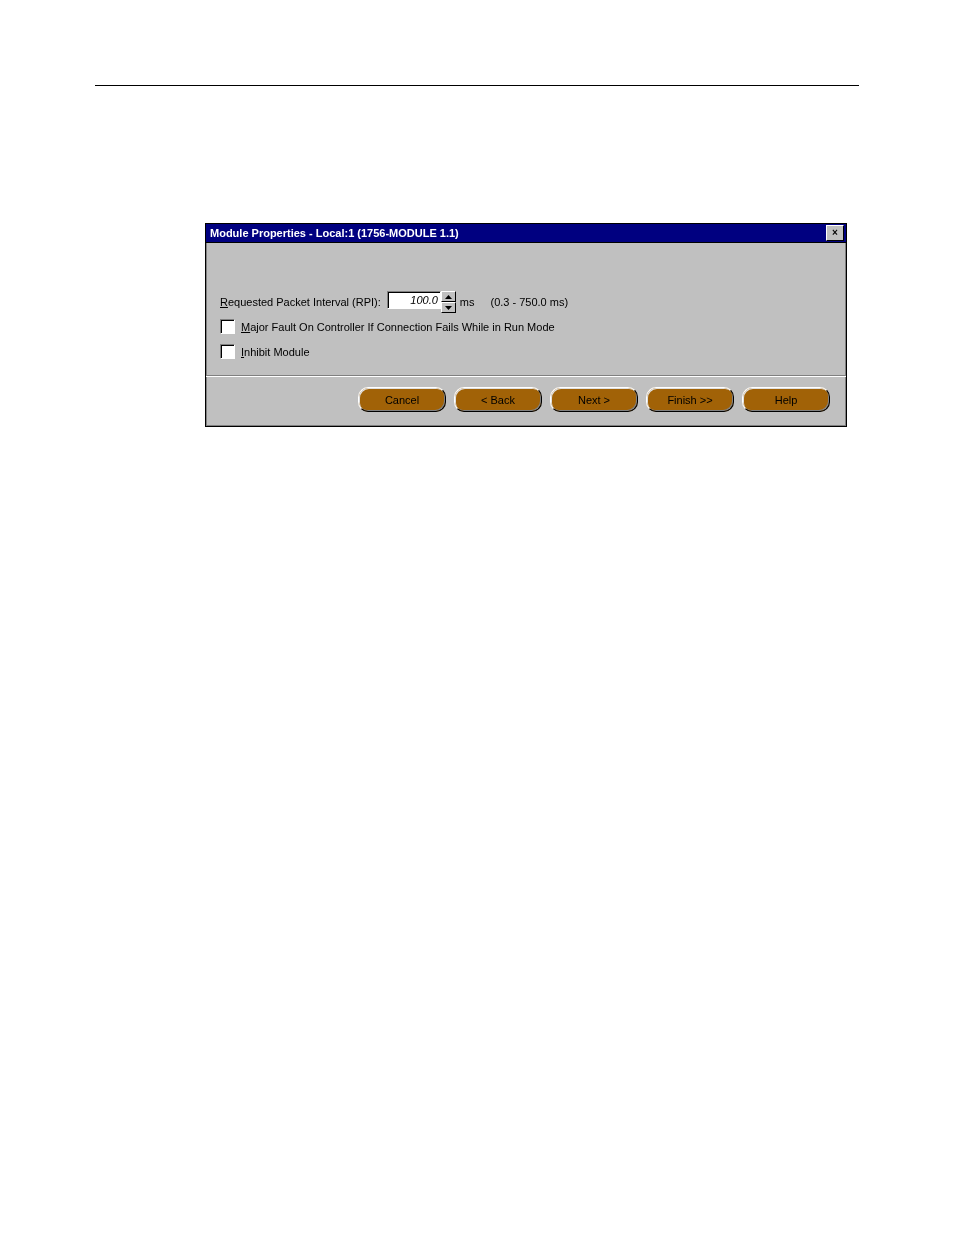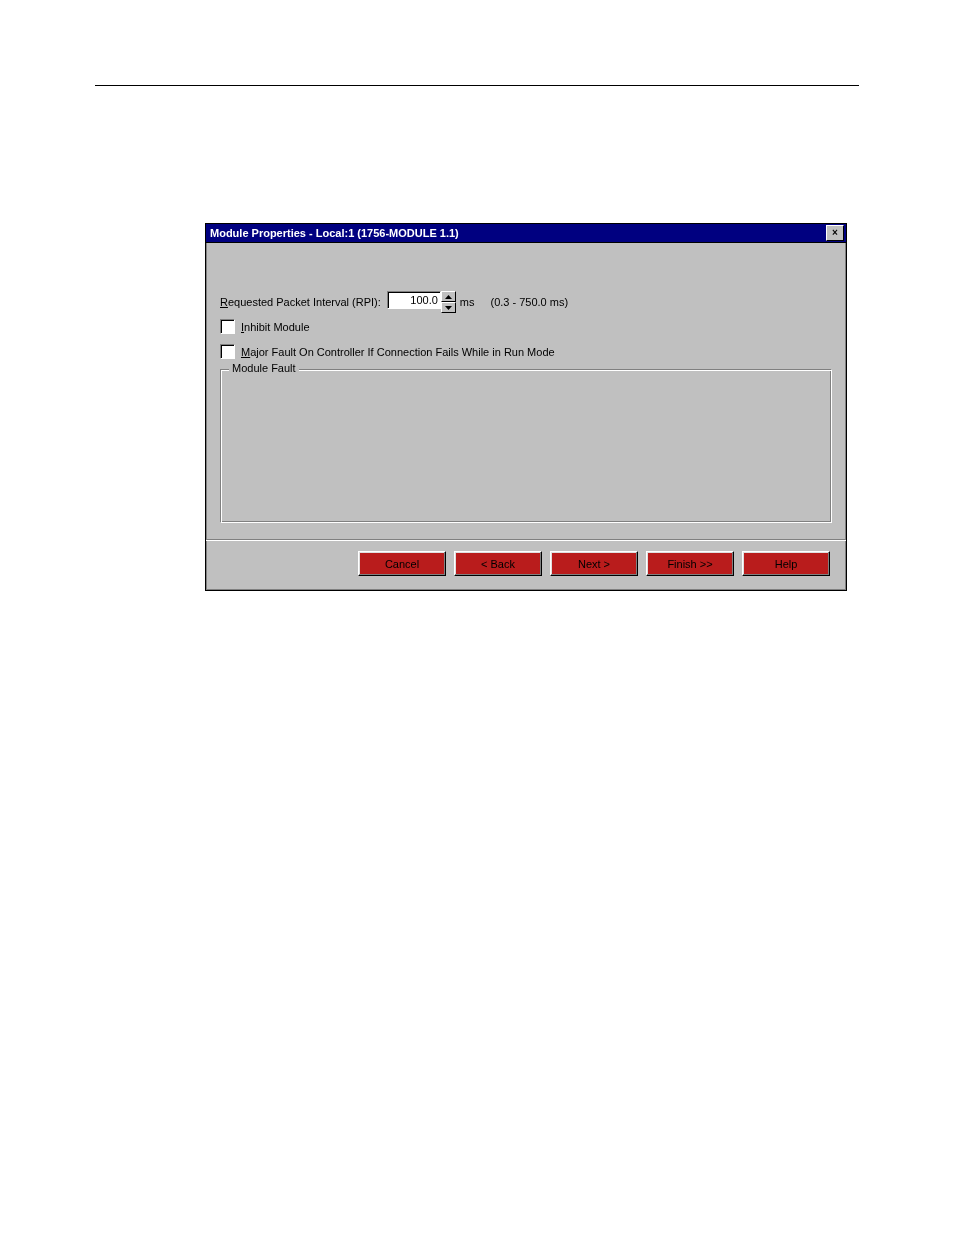"100.0" .rpi-input { font-style: none -> italic }
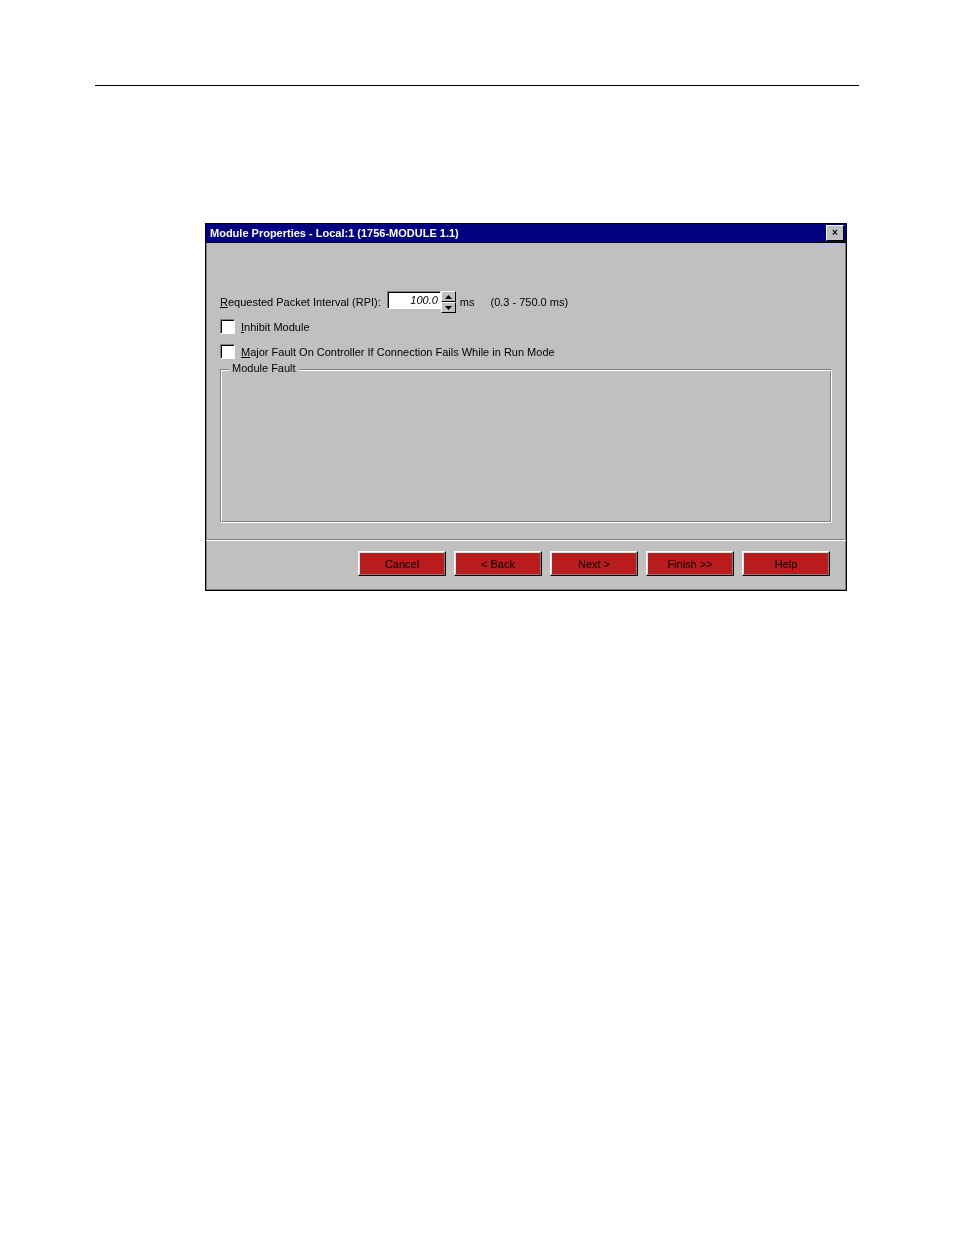"Inhibit Module" div.checkbox-row { order: before "Major Fault On Controller If" -> after "Major Fault On Controller If" }
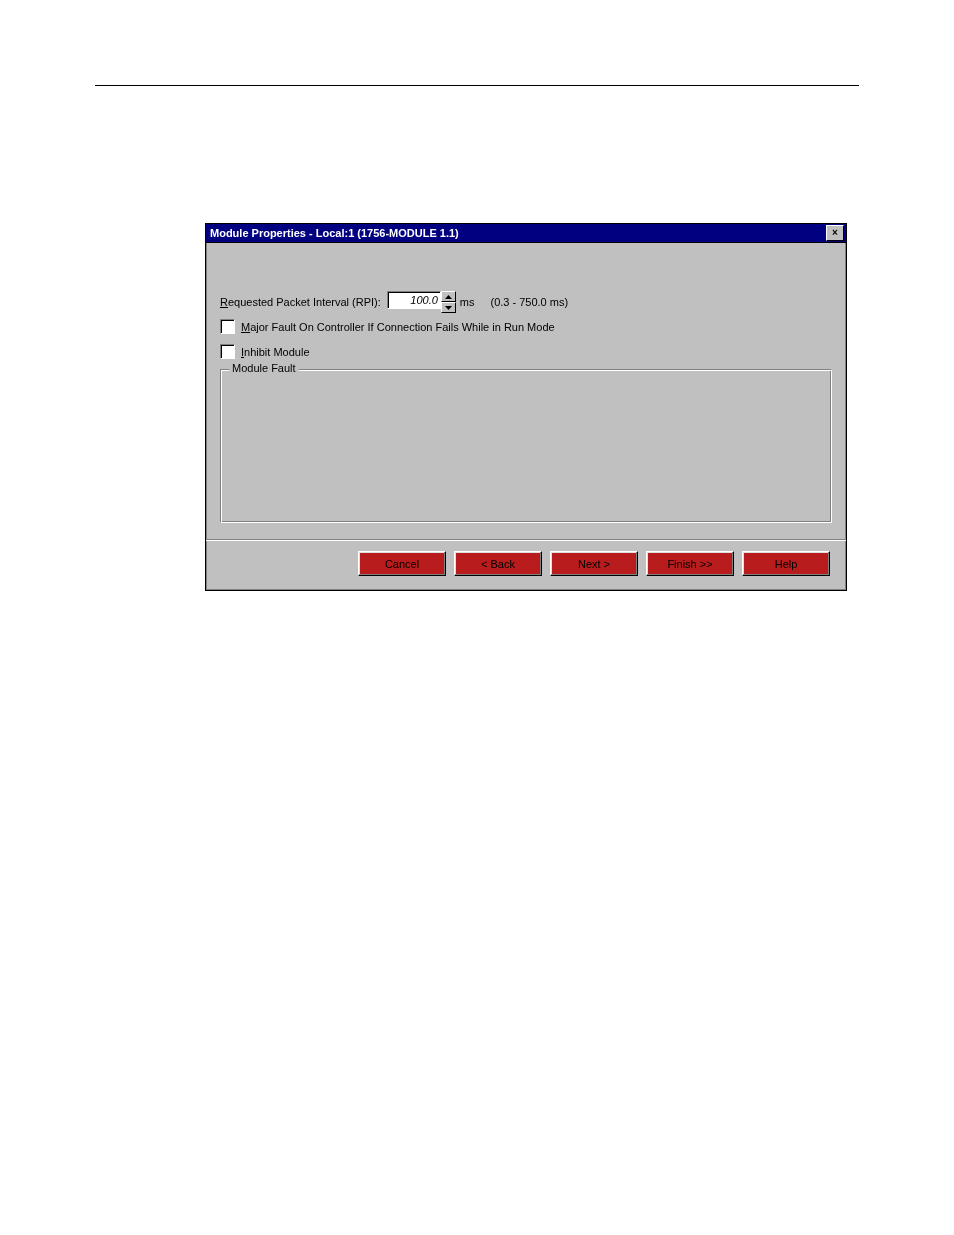"Module Fault" div.groupbox { html: <div> <div>Module Fault</div> </div> -> none }
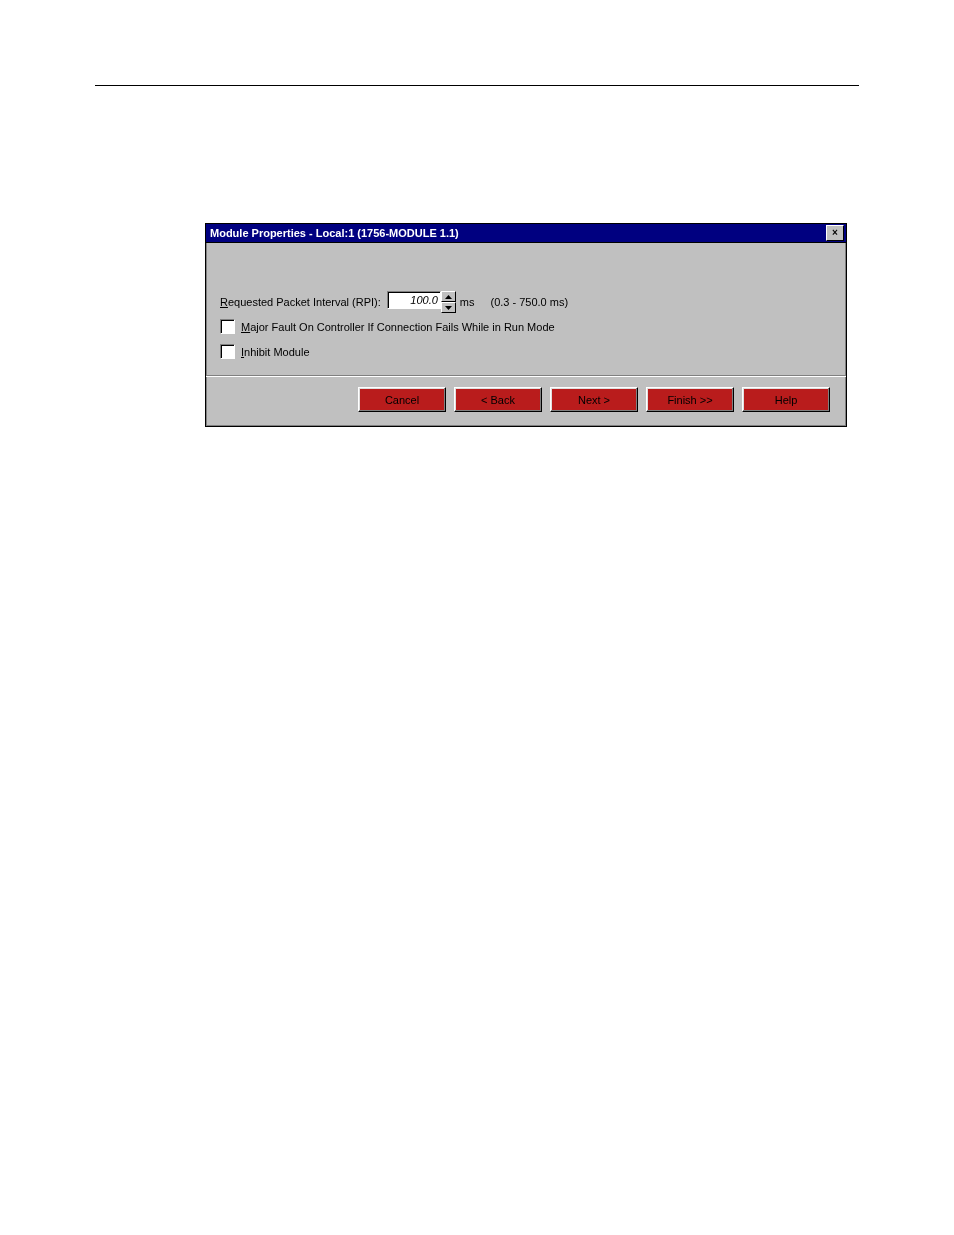"Cancel" .win-btn { background: #b91c1c -> #a16207; border-radius: none -> 10px }
